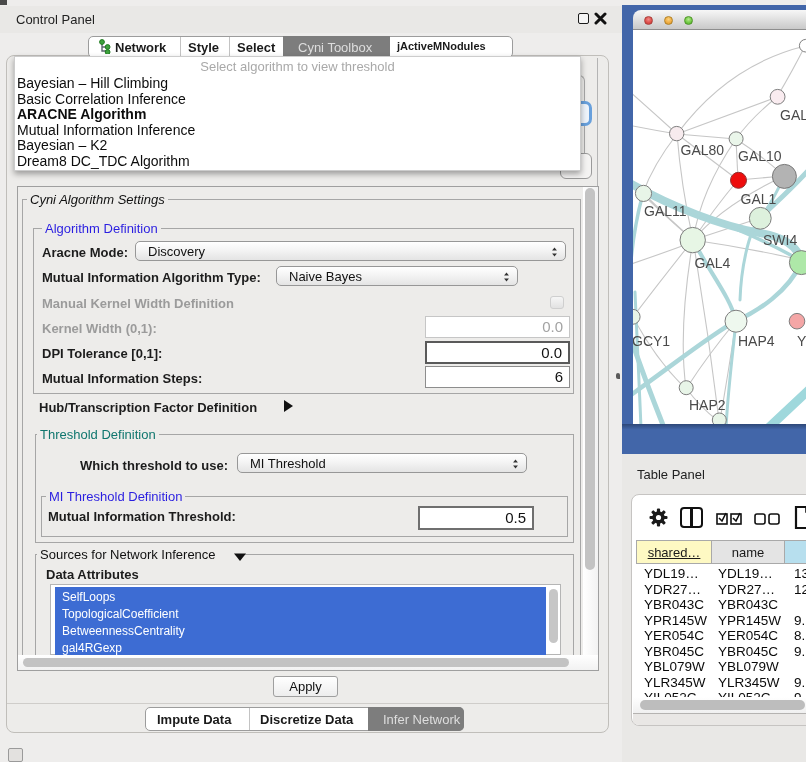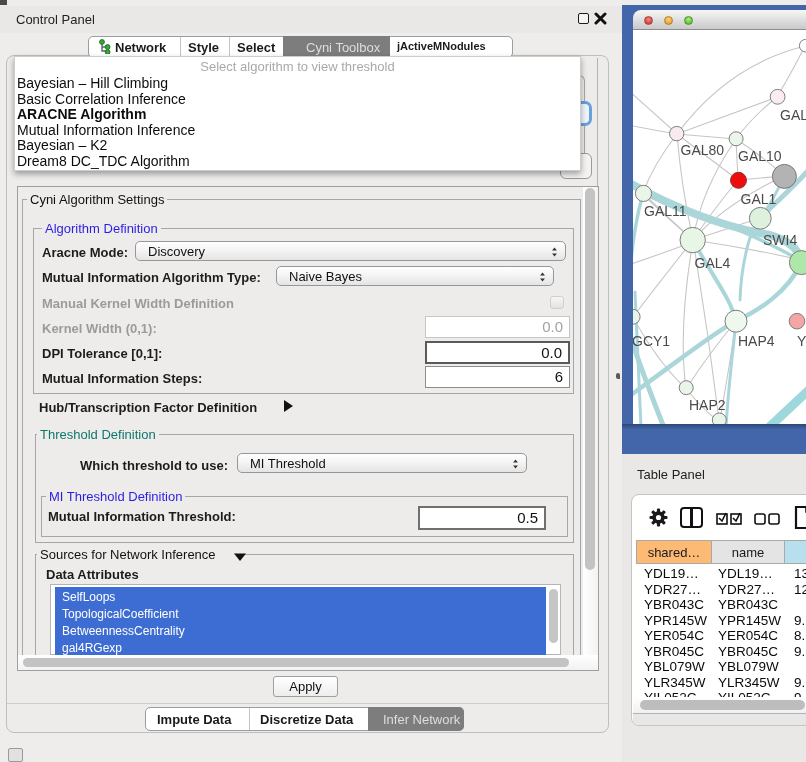"Cyni Toolbox" div.abs { left: 306px -> 298px }
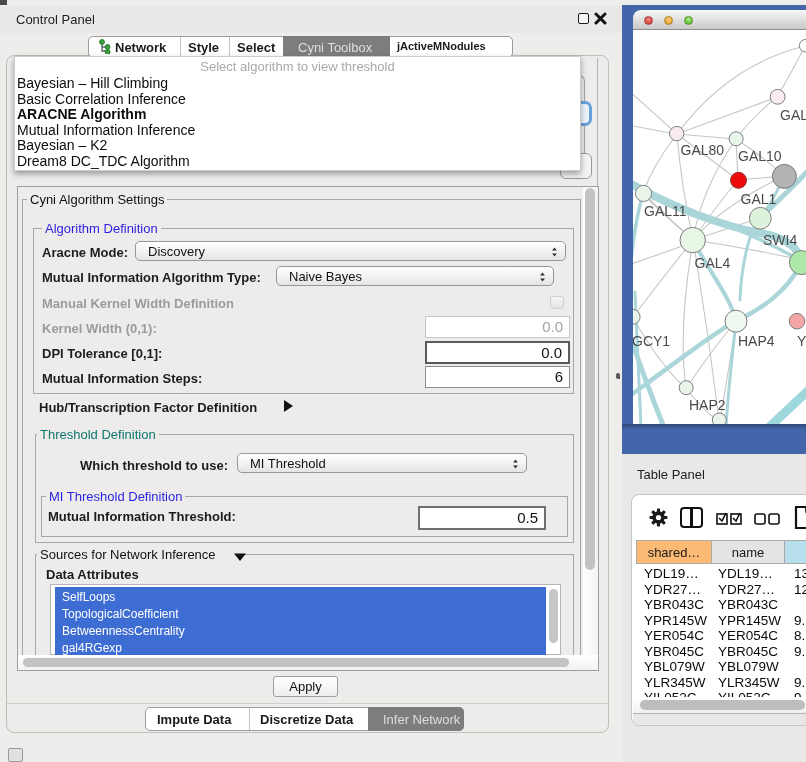"Cyni Algorithm Settings" div.gt { font-style: none -> italic }
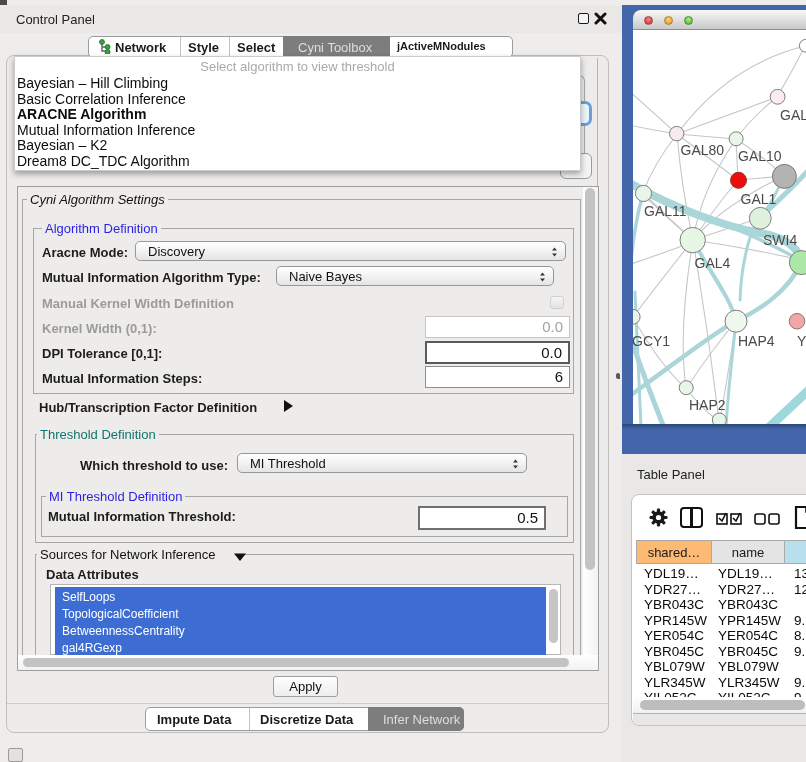"Naive Bayes" div.combo { width: 278px -> 242px }
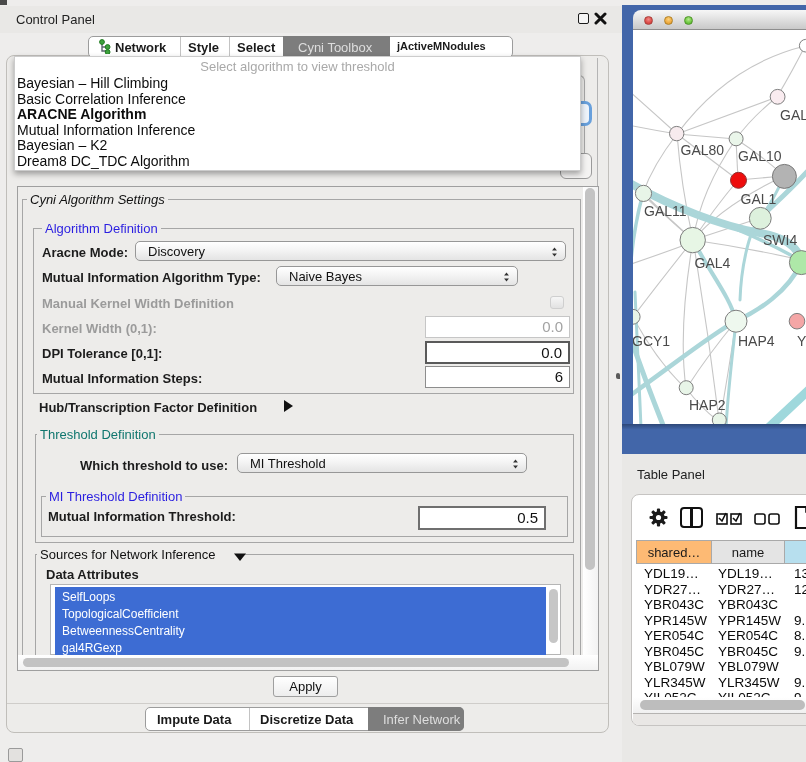"0.5" div.field { width: 128px -> 116px }
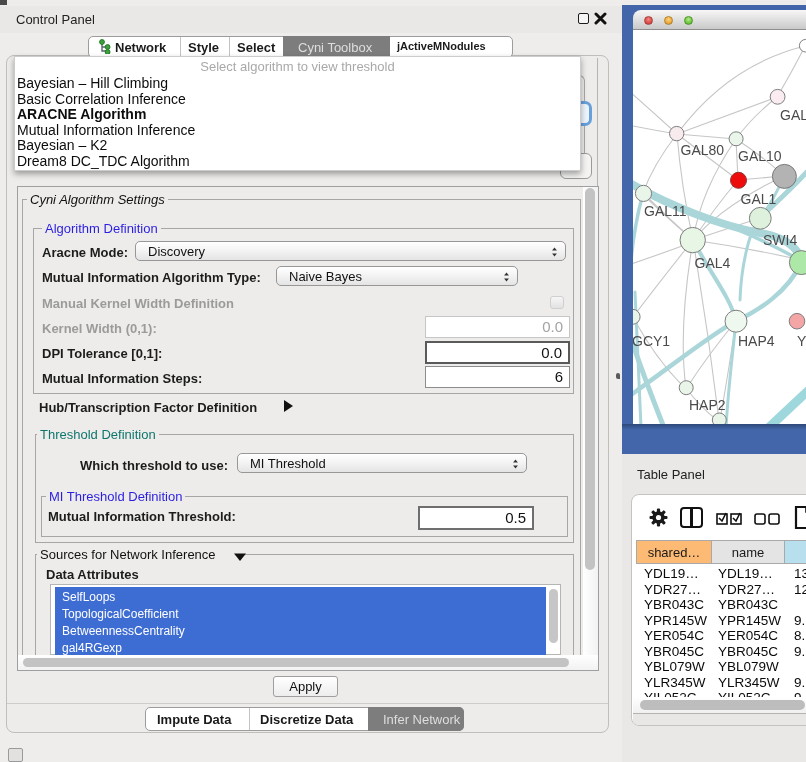"shared…" div.abs { background: #fdba74 -> #fef9c3; text-decoration: none -> underline }
